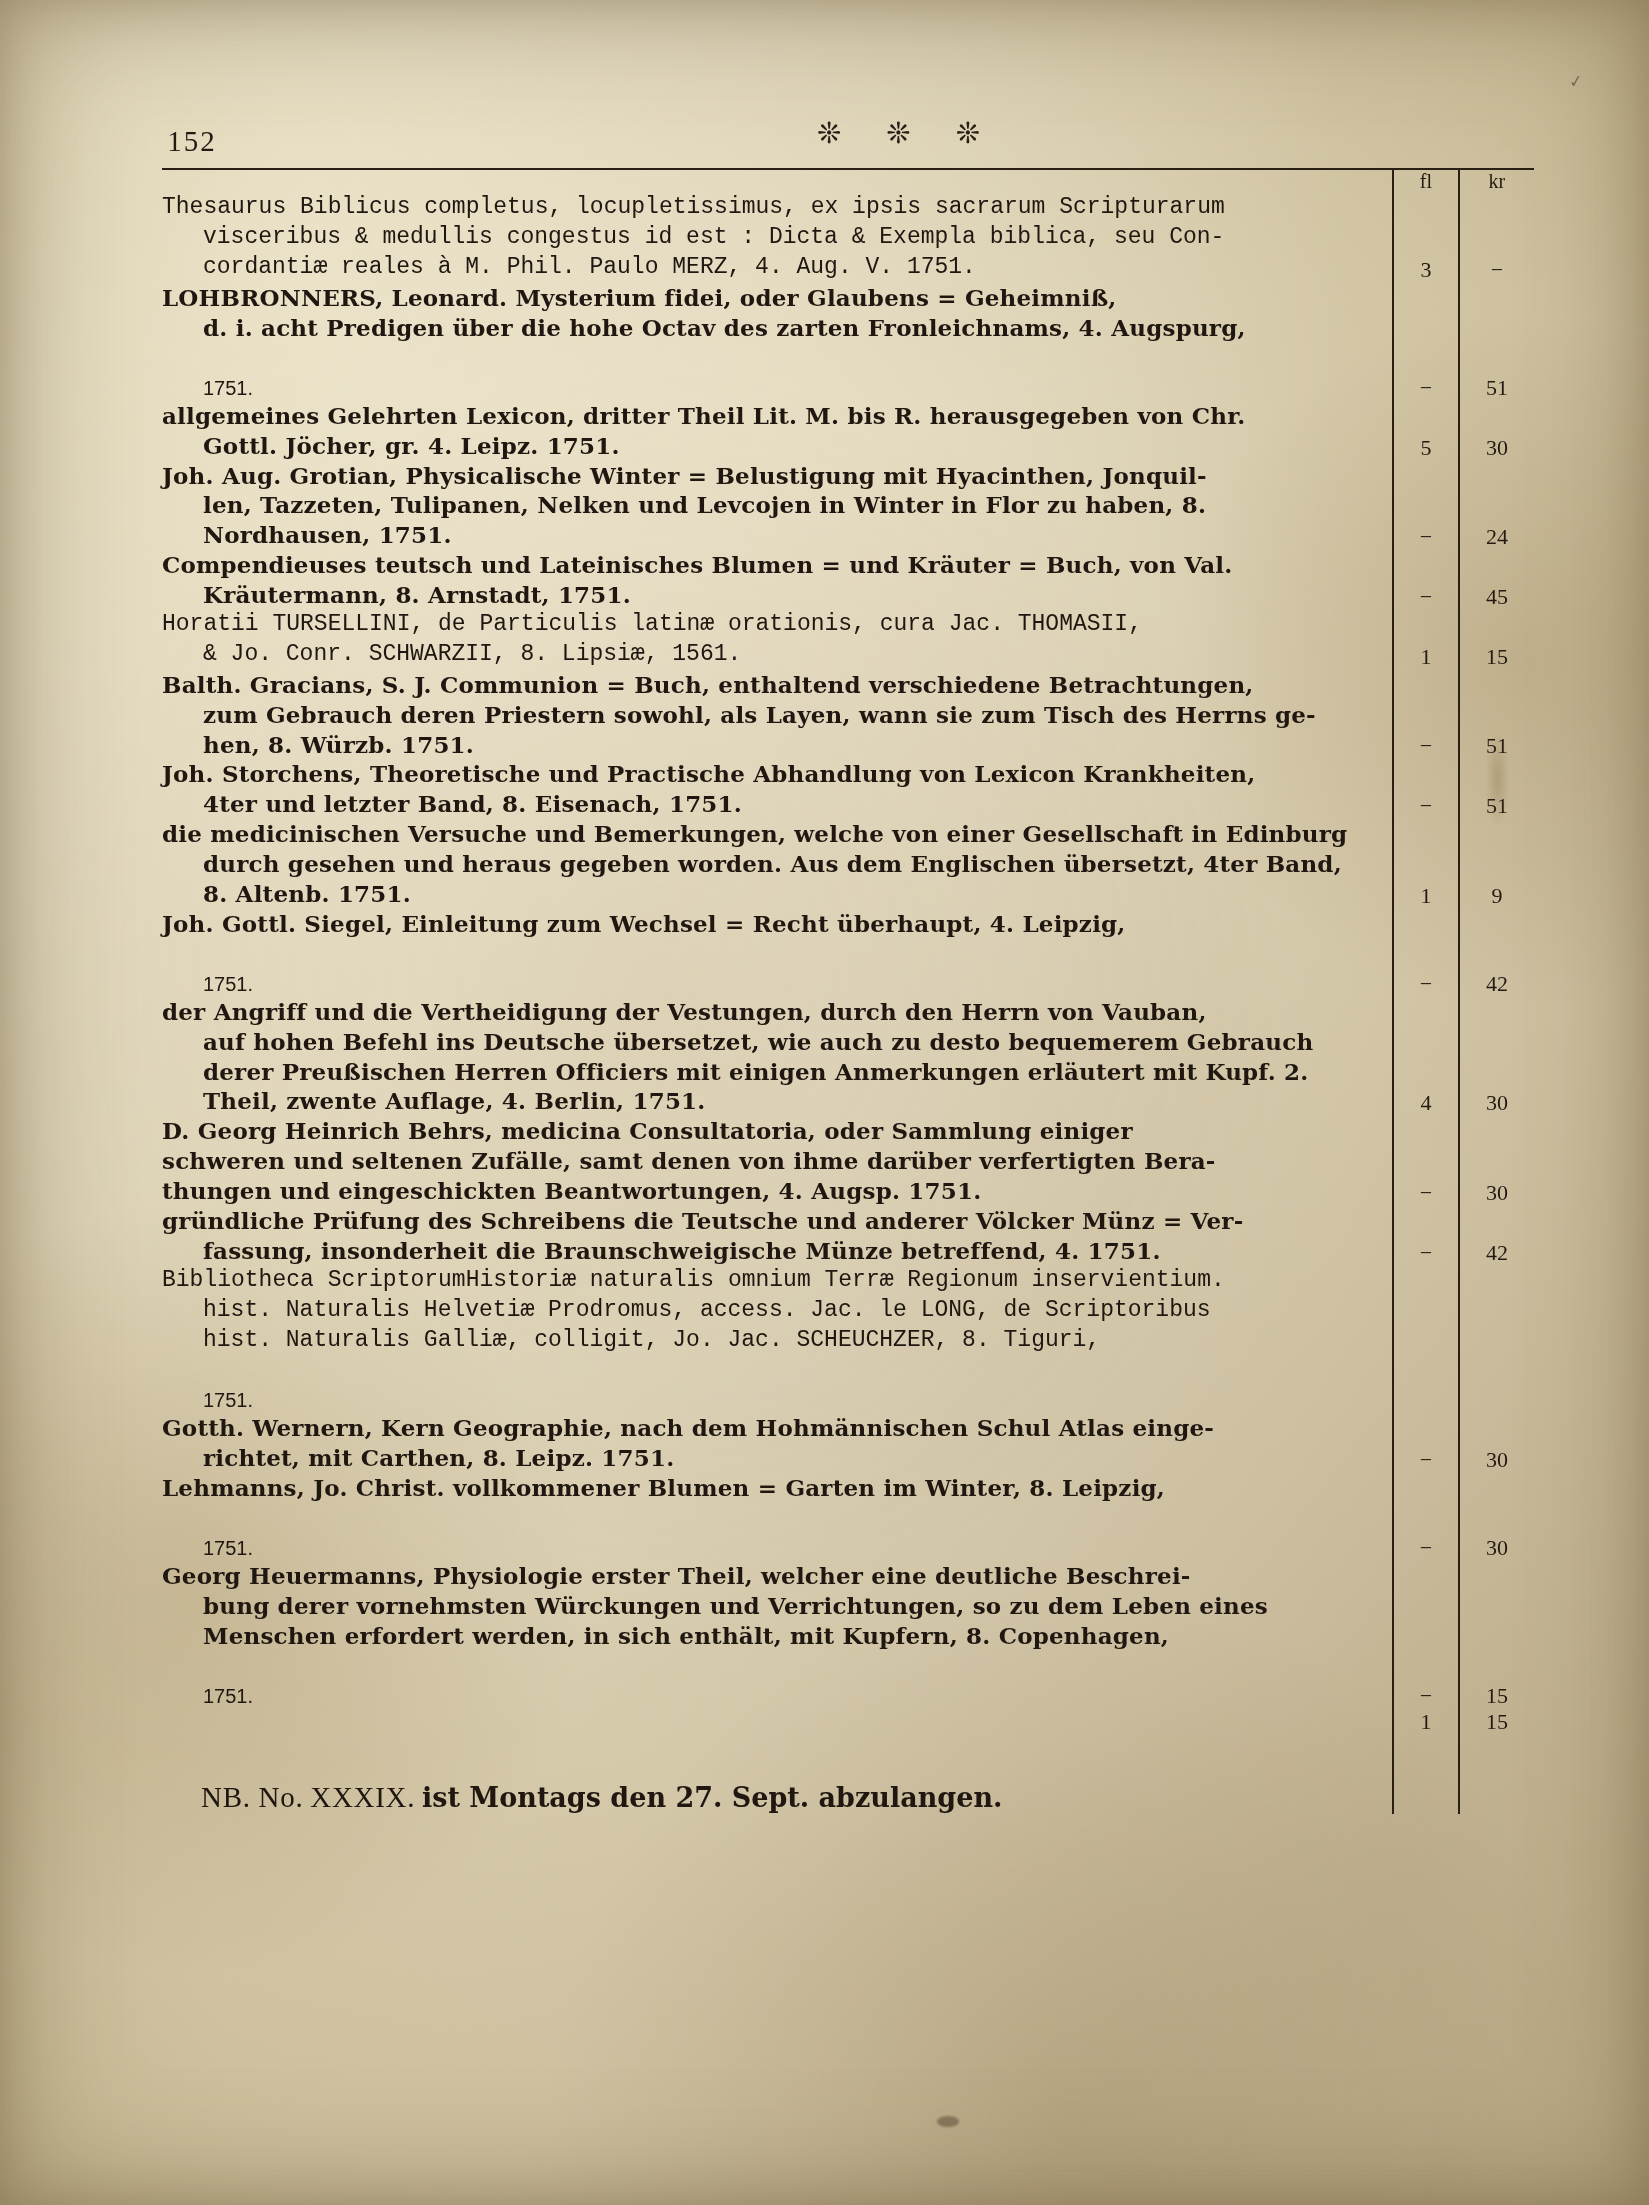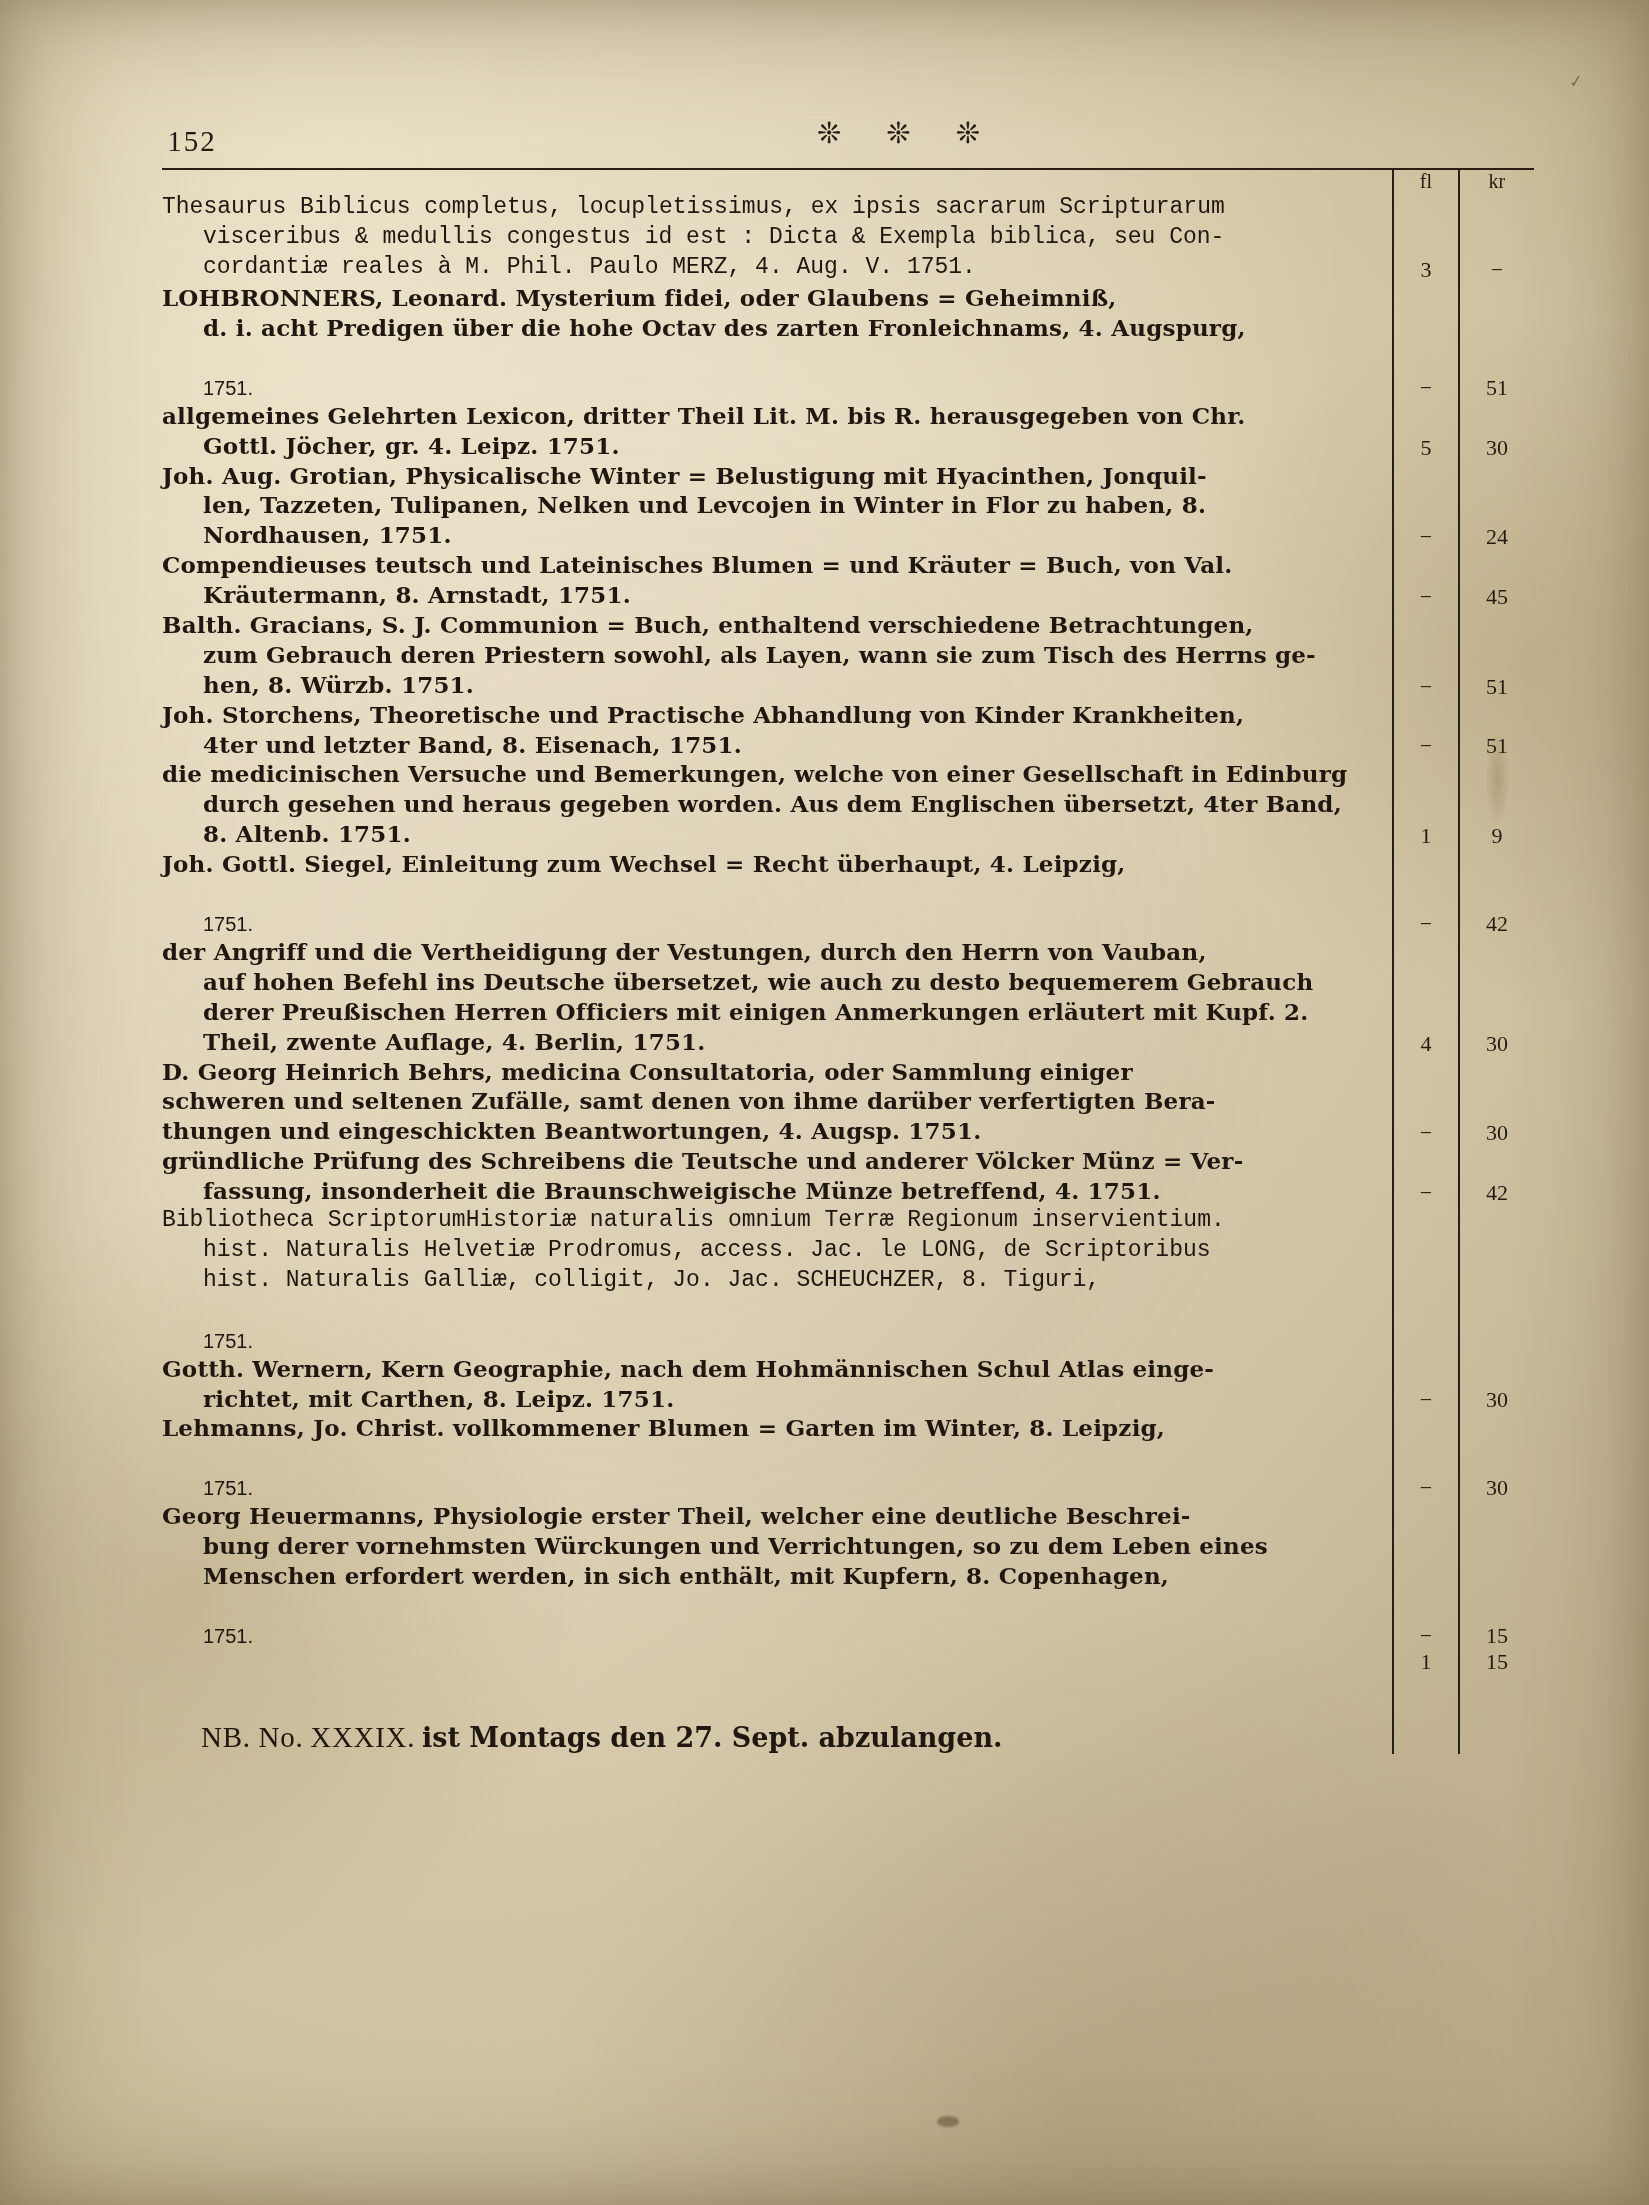"Horatii TURSELLINI, de Particulis latinæ" tr { html: none -> <tr> <td> <div> <span>Horatii TURSELLINI, de Particulis latinæ orationis, cura Jac. THOMASII,</span> <span>&amp; Jo. Conr. SCHWARZII, 8. Lipsiæ, 1561.</span> </div> </td> <td>1</td> <td>15</td> </tr> }
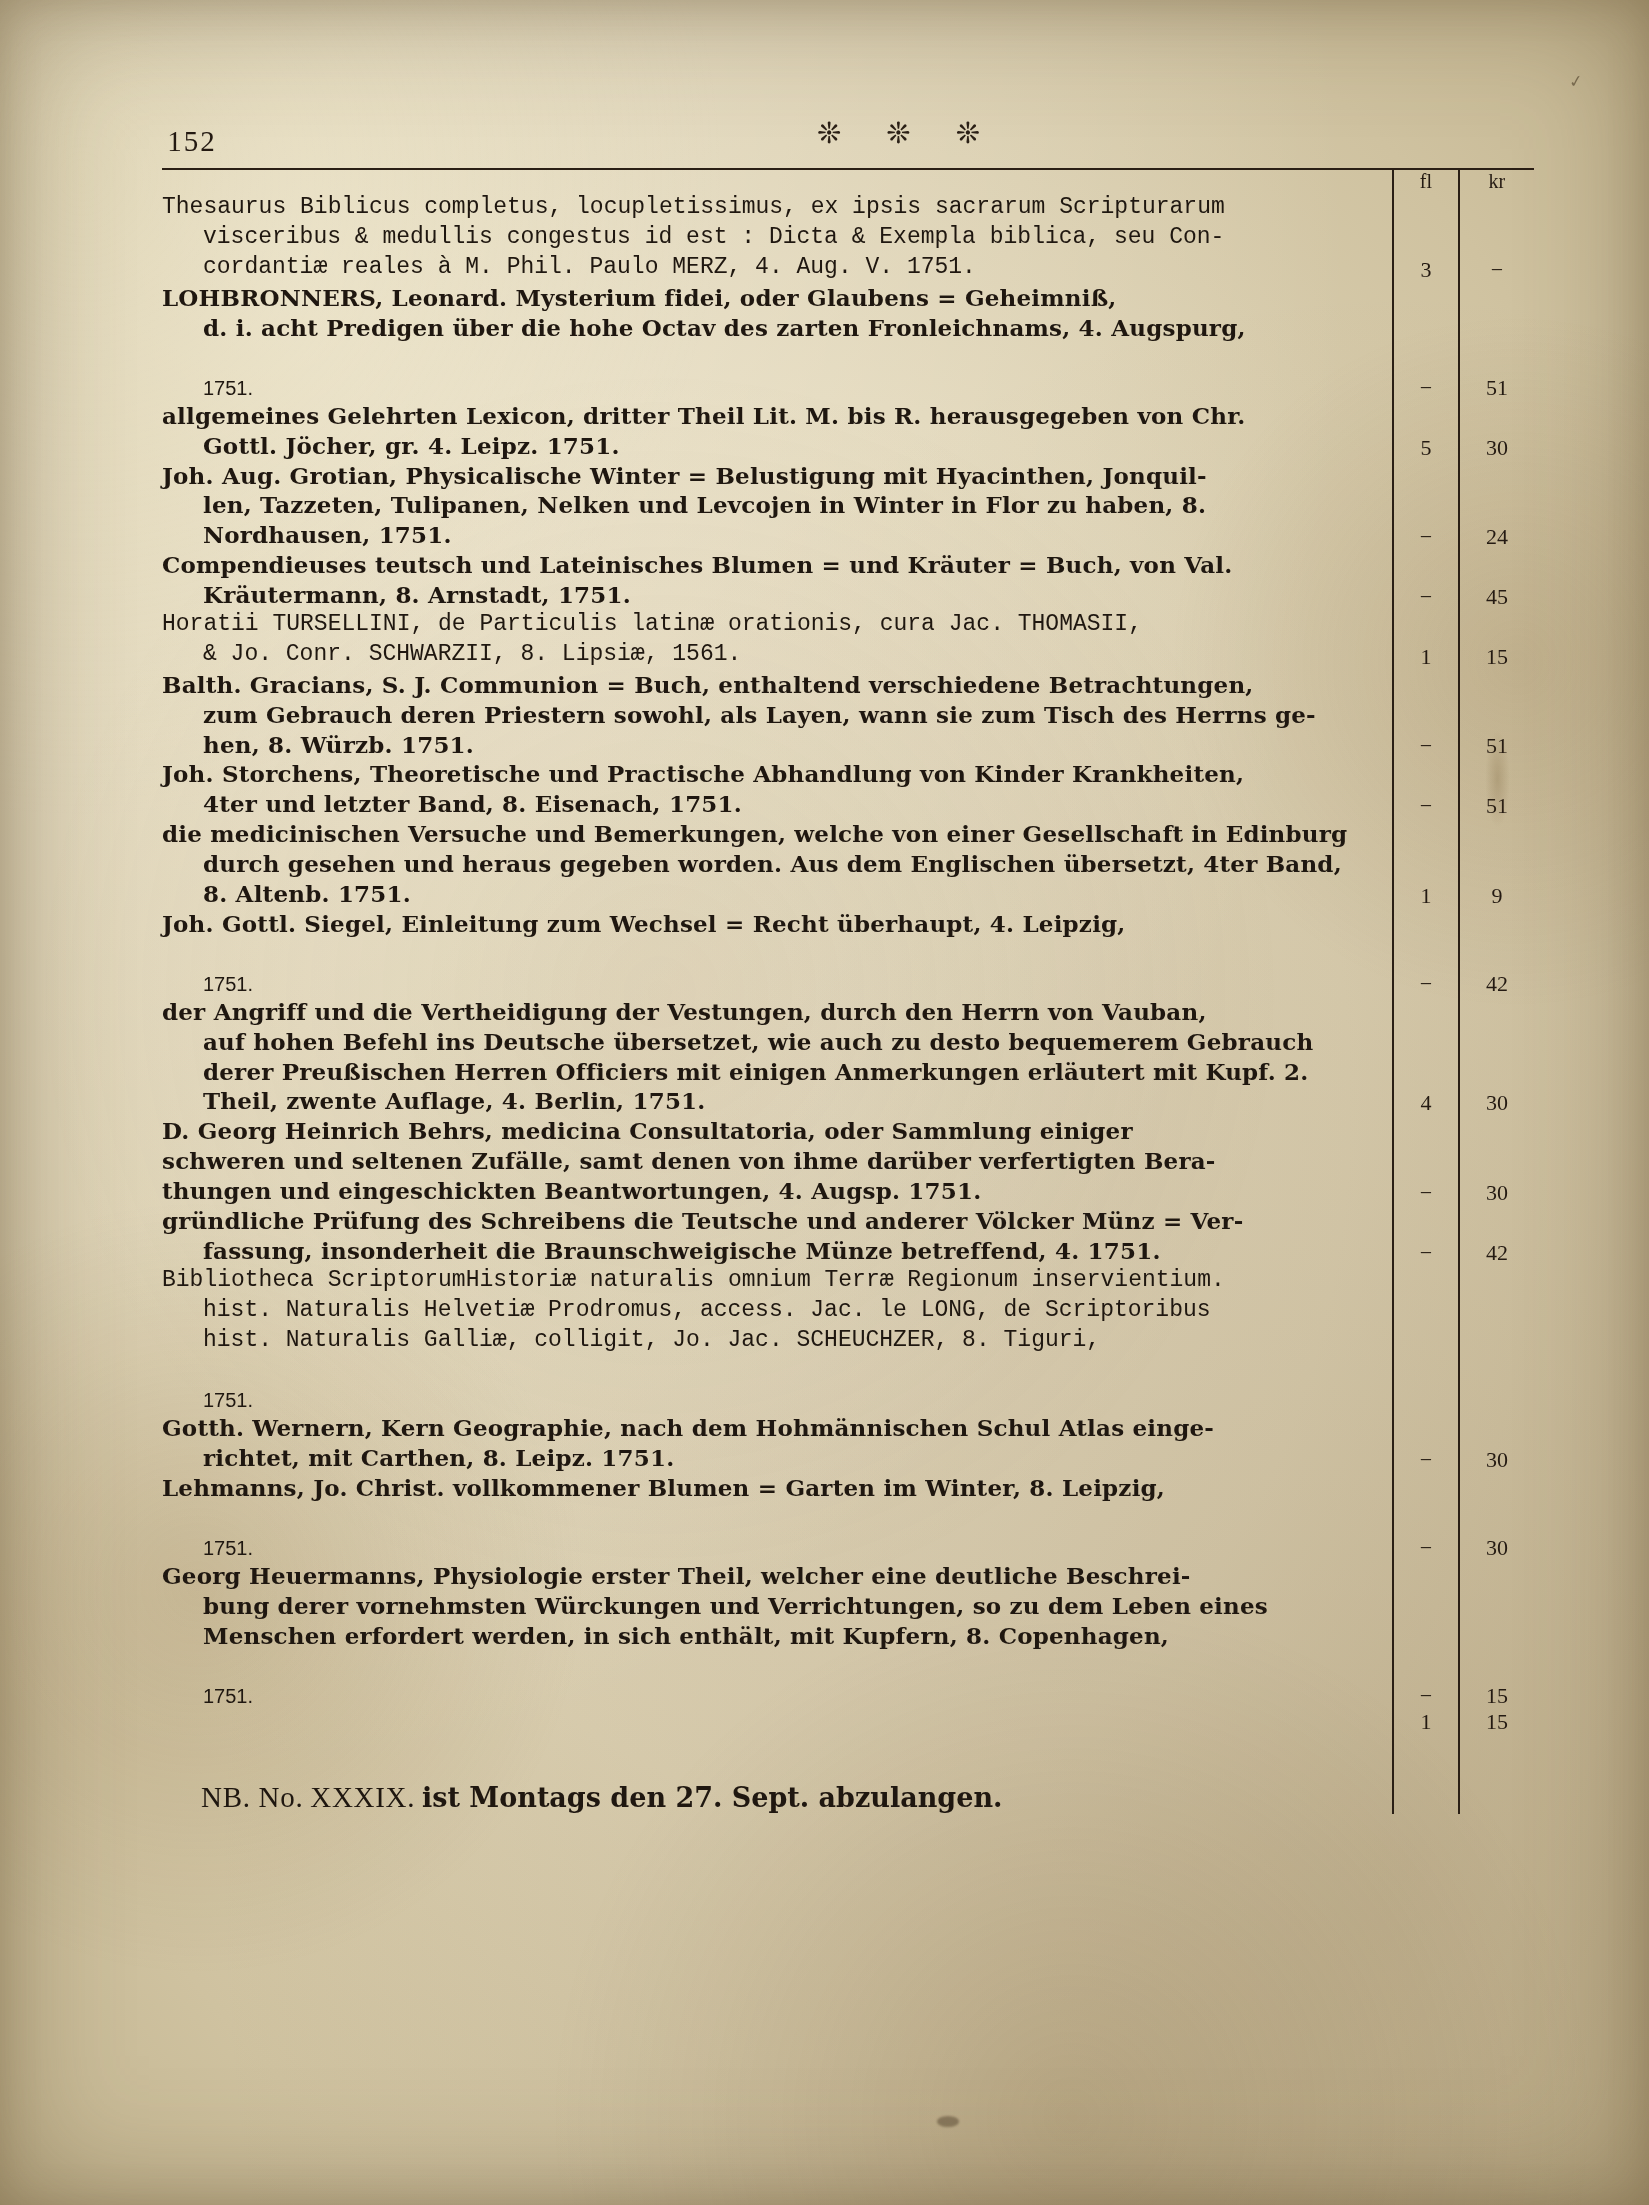"Joh. Storchens, Theoretische und" span.l { text: Kinder -> Lexicon }
